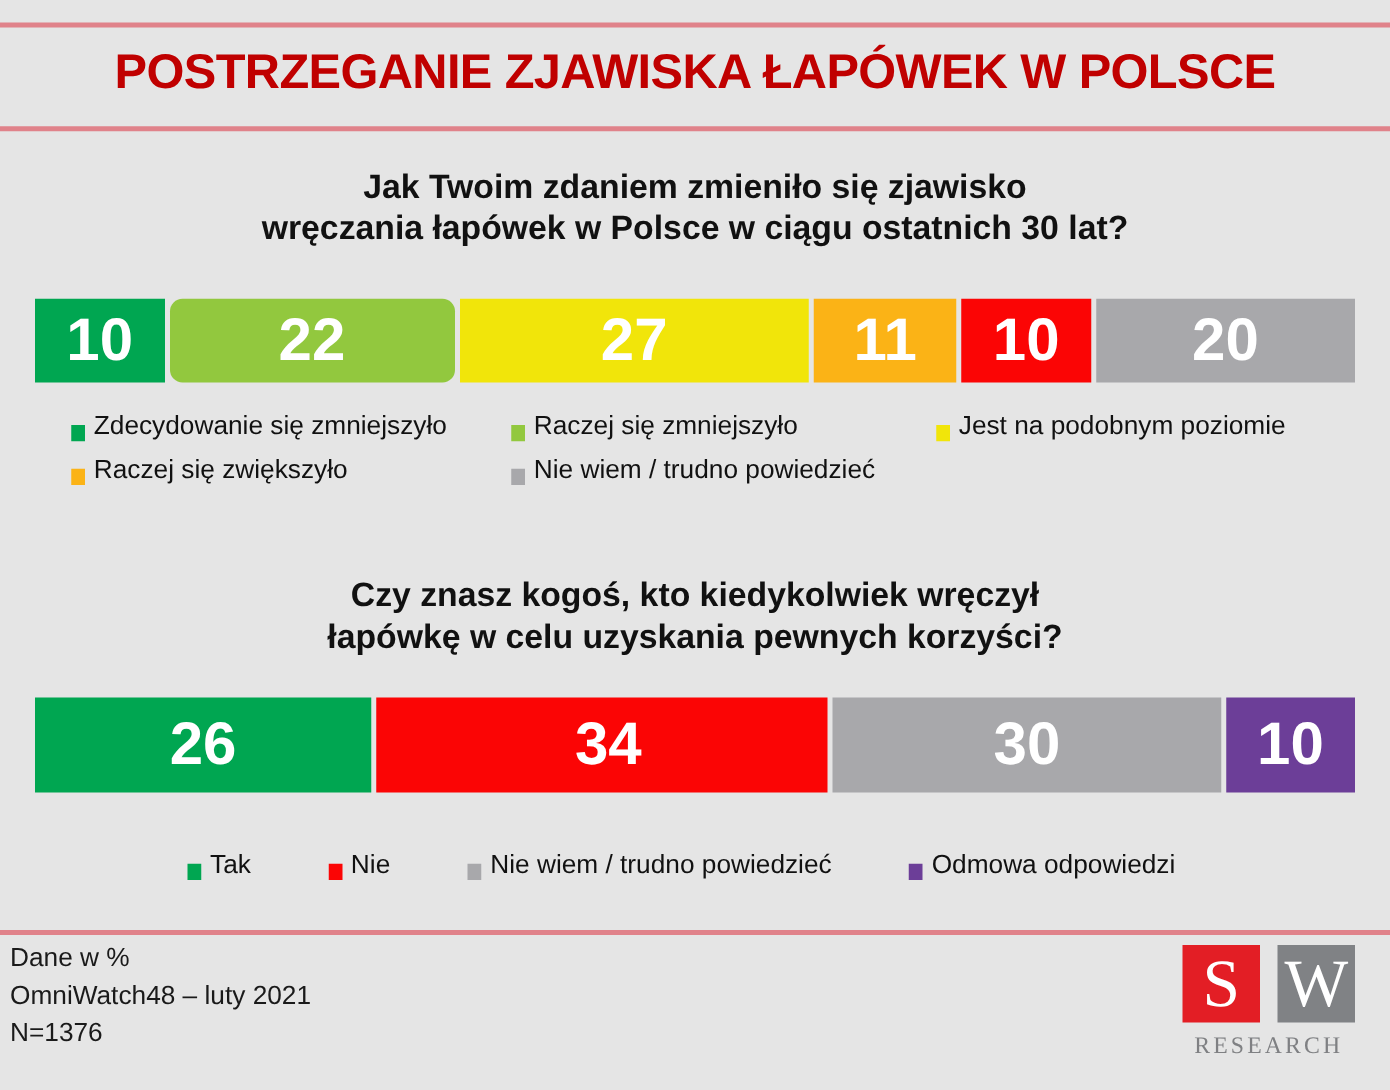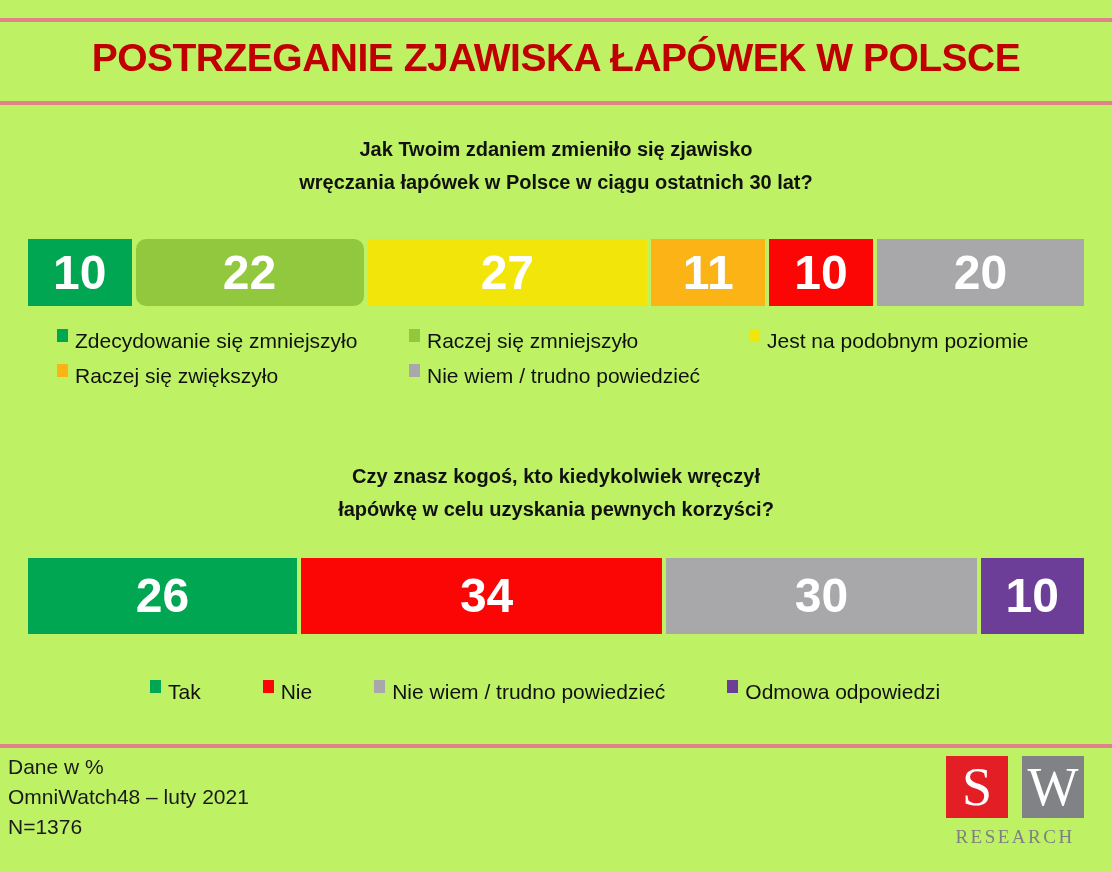"POSTRZEGANIE ZJAWISKA ŁAPÓWEK W POLSCE" .canvas { background: #bef264 -> #e5e5e5 }
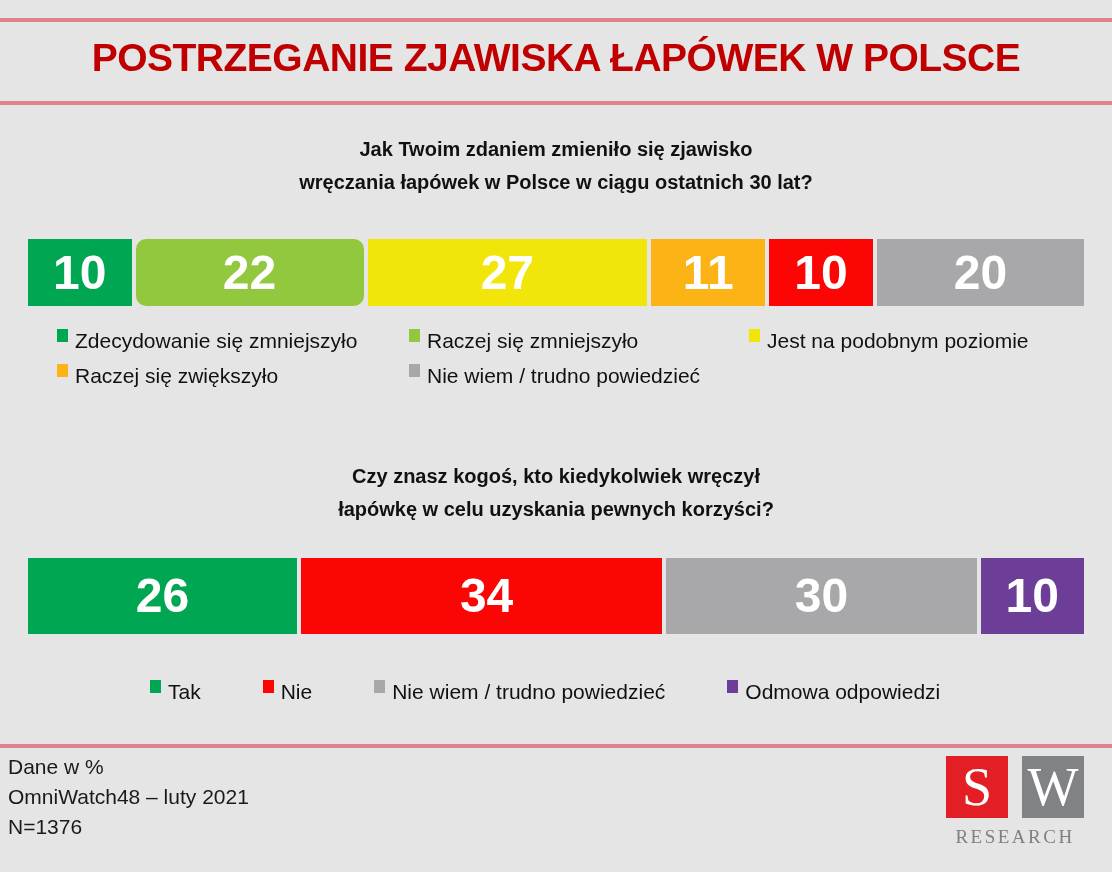"Jak Twoim zdaniem zmieniło się" .question { font-size: 20px -> 27px }
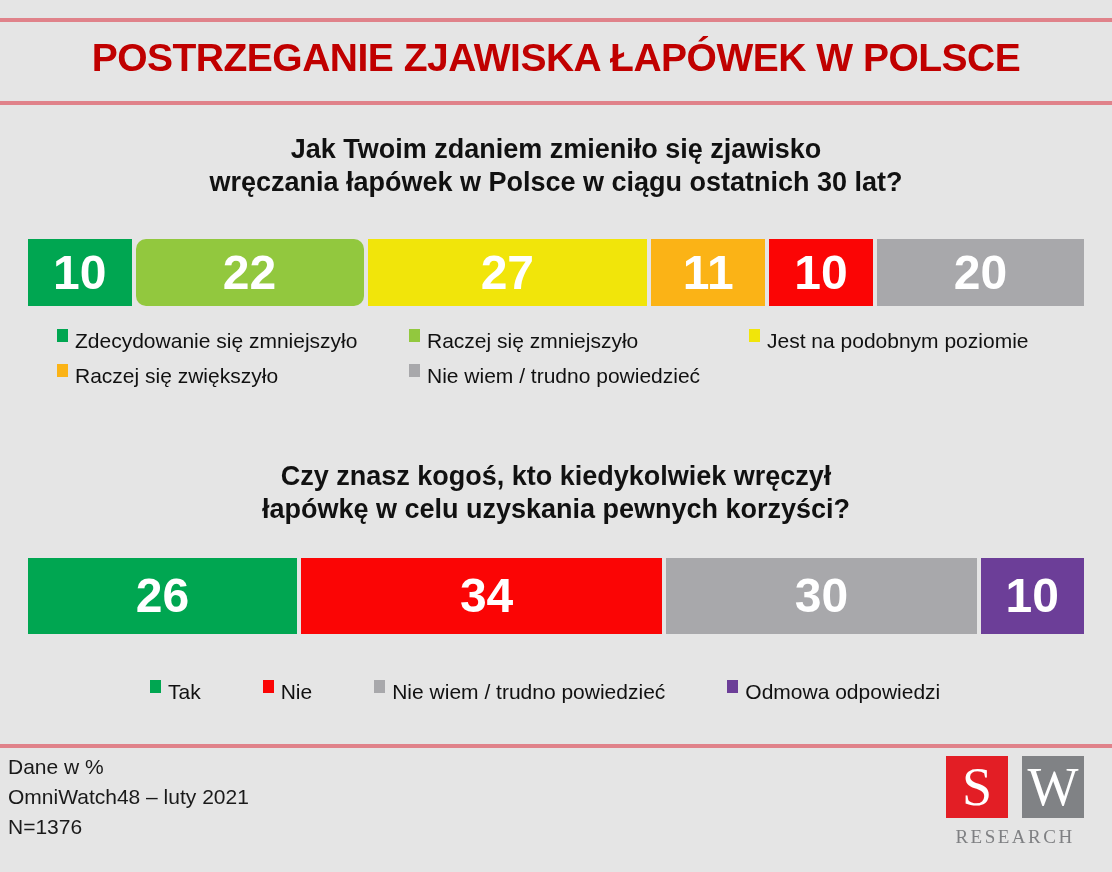"Zdecydowanie się zmniejszyło" .legend-item { align-items: flex-start -> flex-end }
